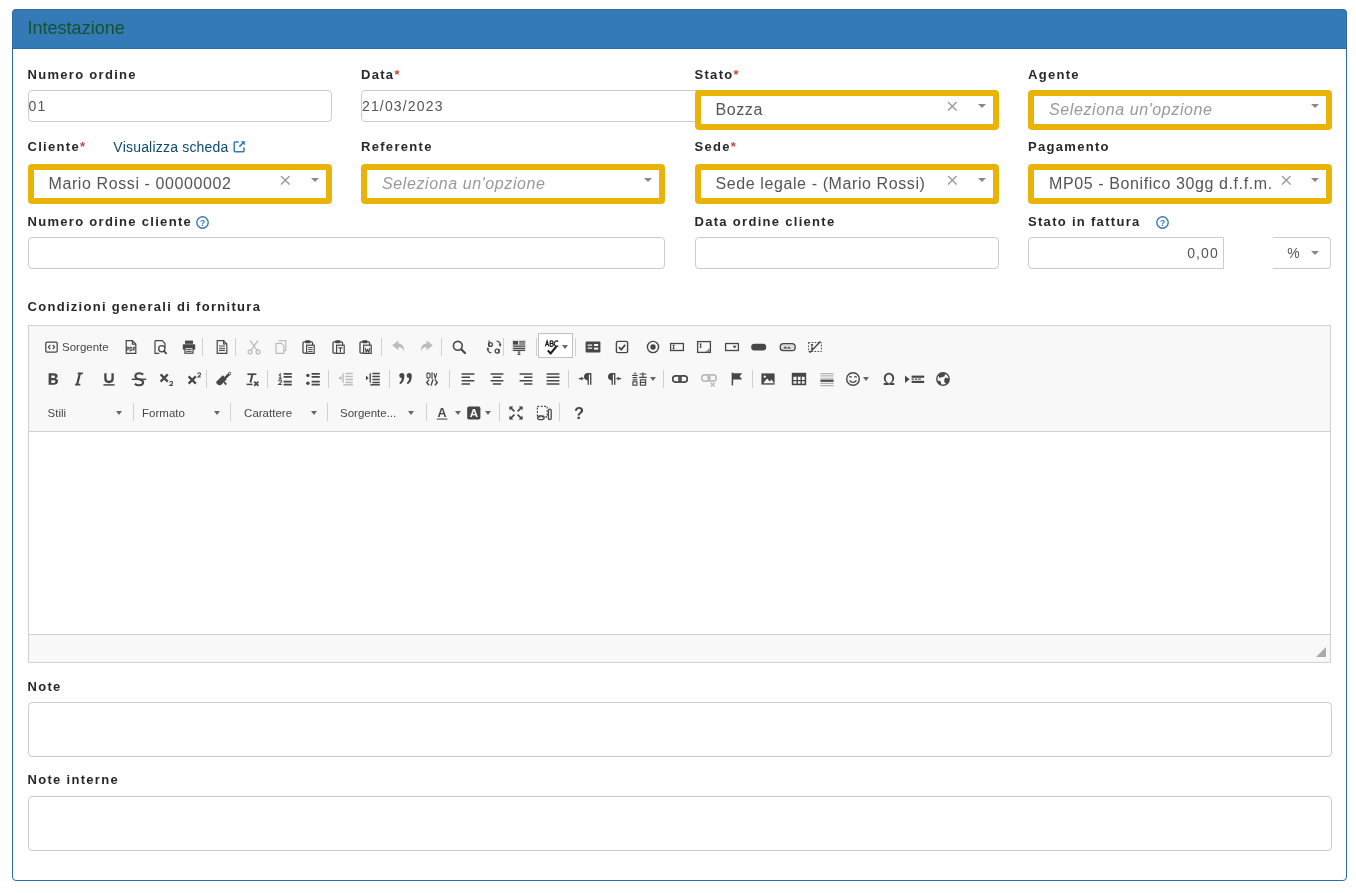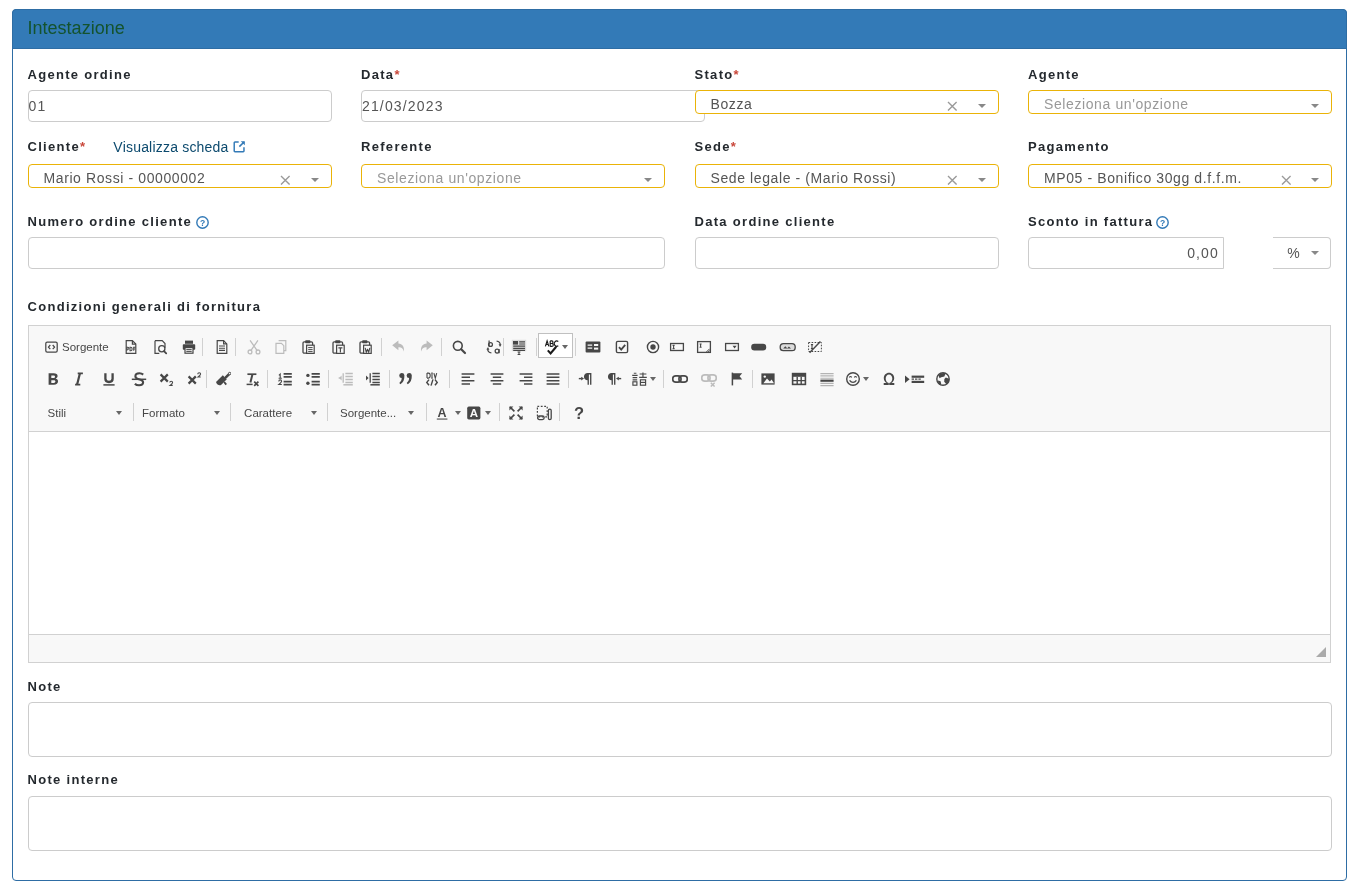"Agente ordine" div.lbl { text: Agente -> Numero }
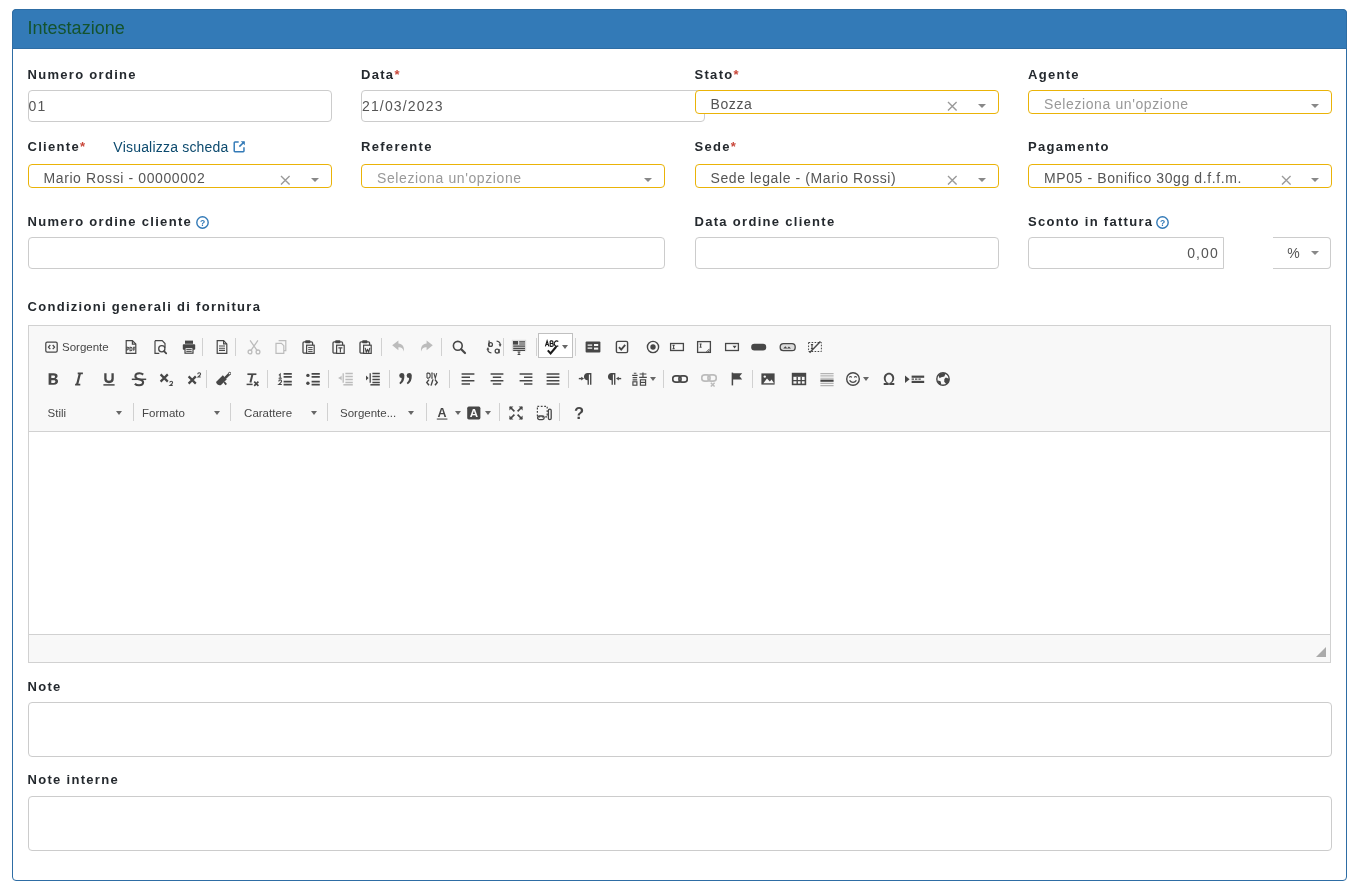"Bozza" .sel { border: 1px solid #eab308 -> 6px solid #eab308; font-size: 14px -> 16px; height: 24px -> 40px }
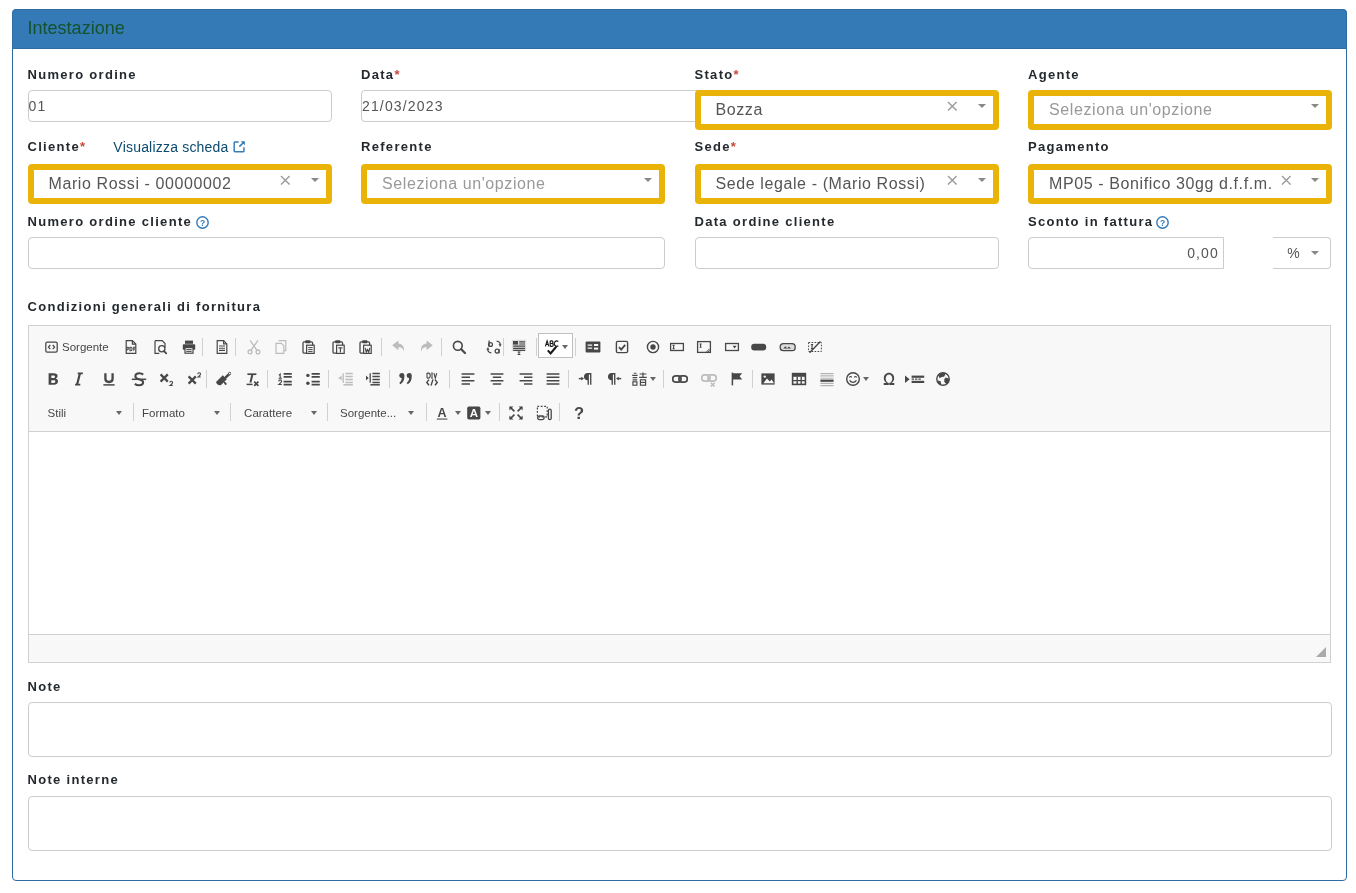"Seleziona un'opzione" .ph { font-style: none -> italic }
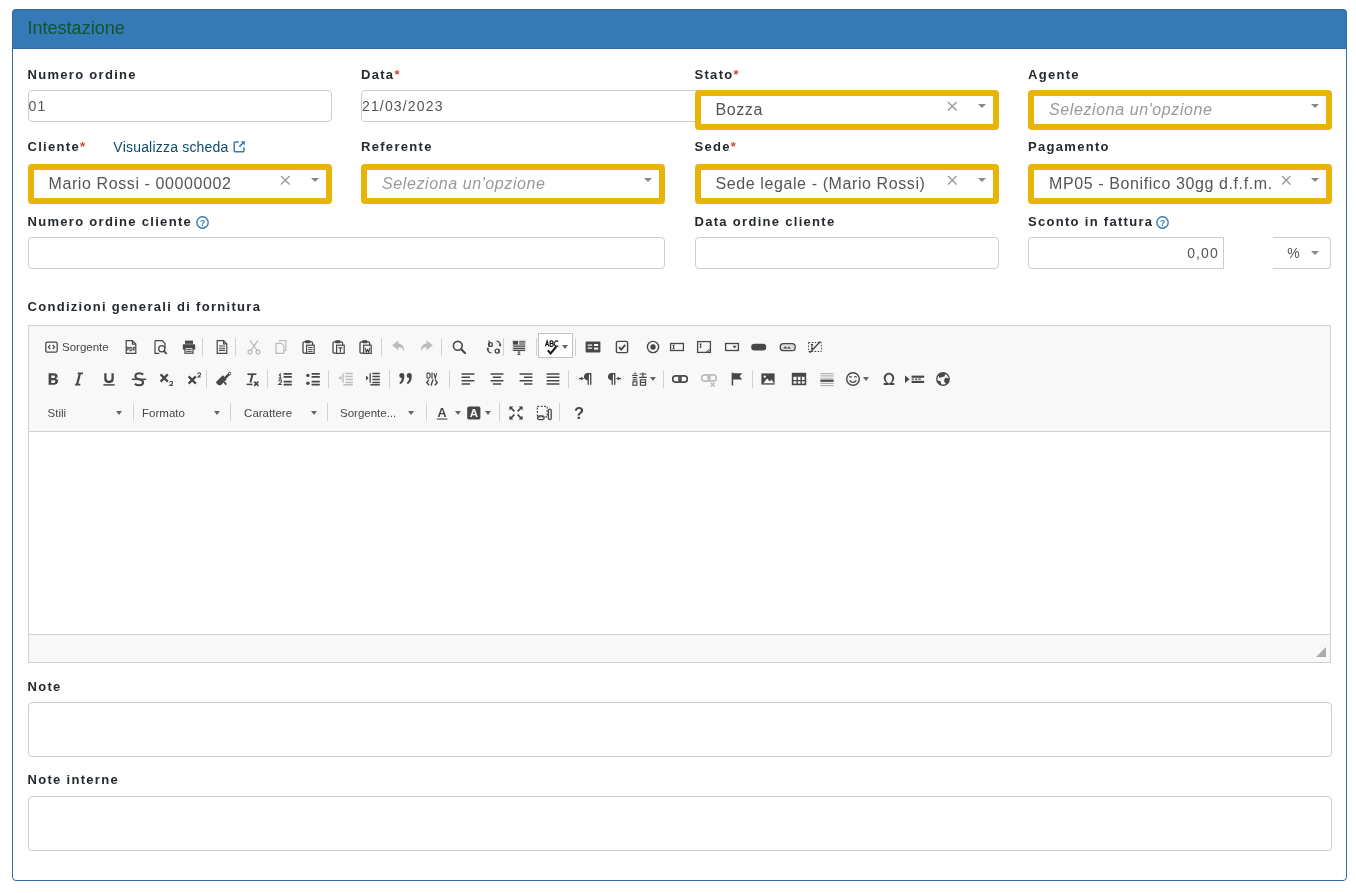"Sconto in fattura" div.lbl { text: Sconto -> Stato }
